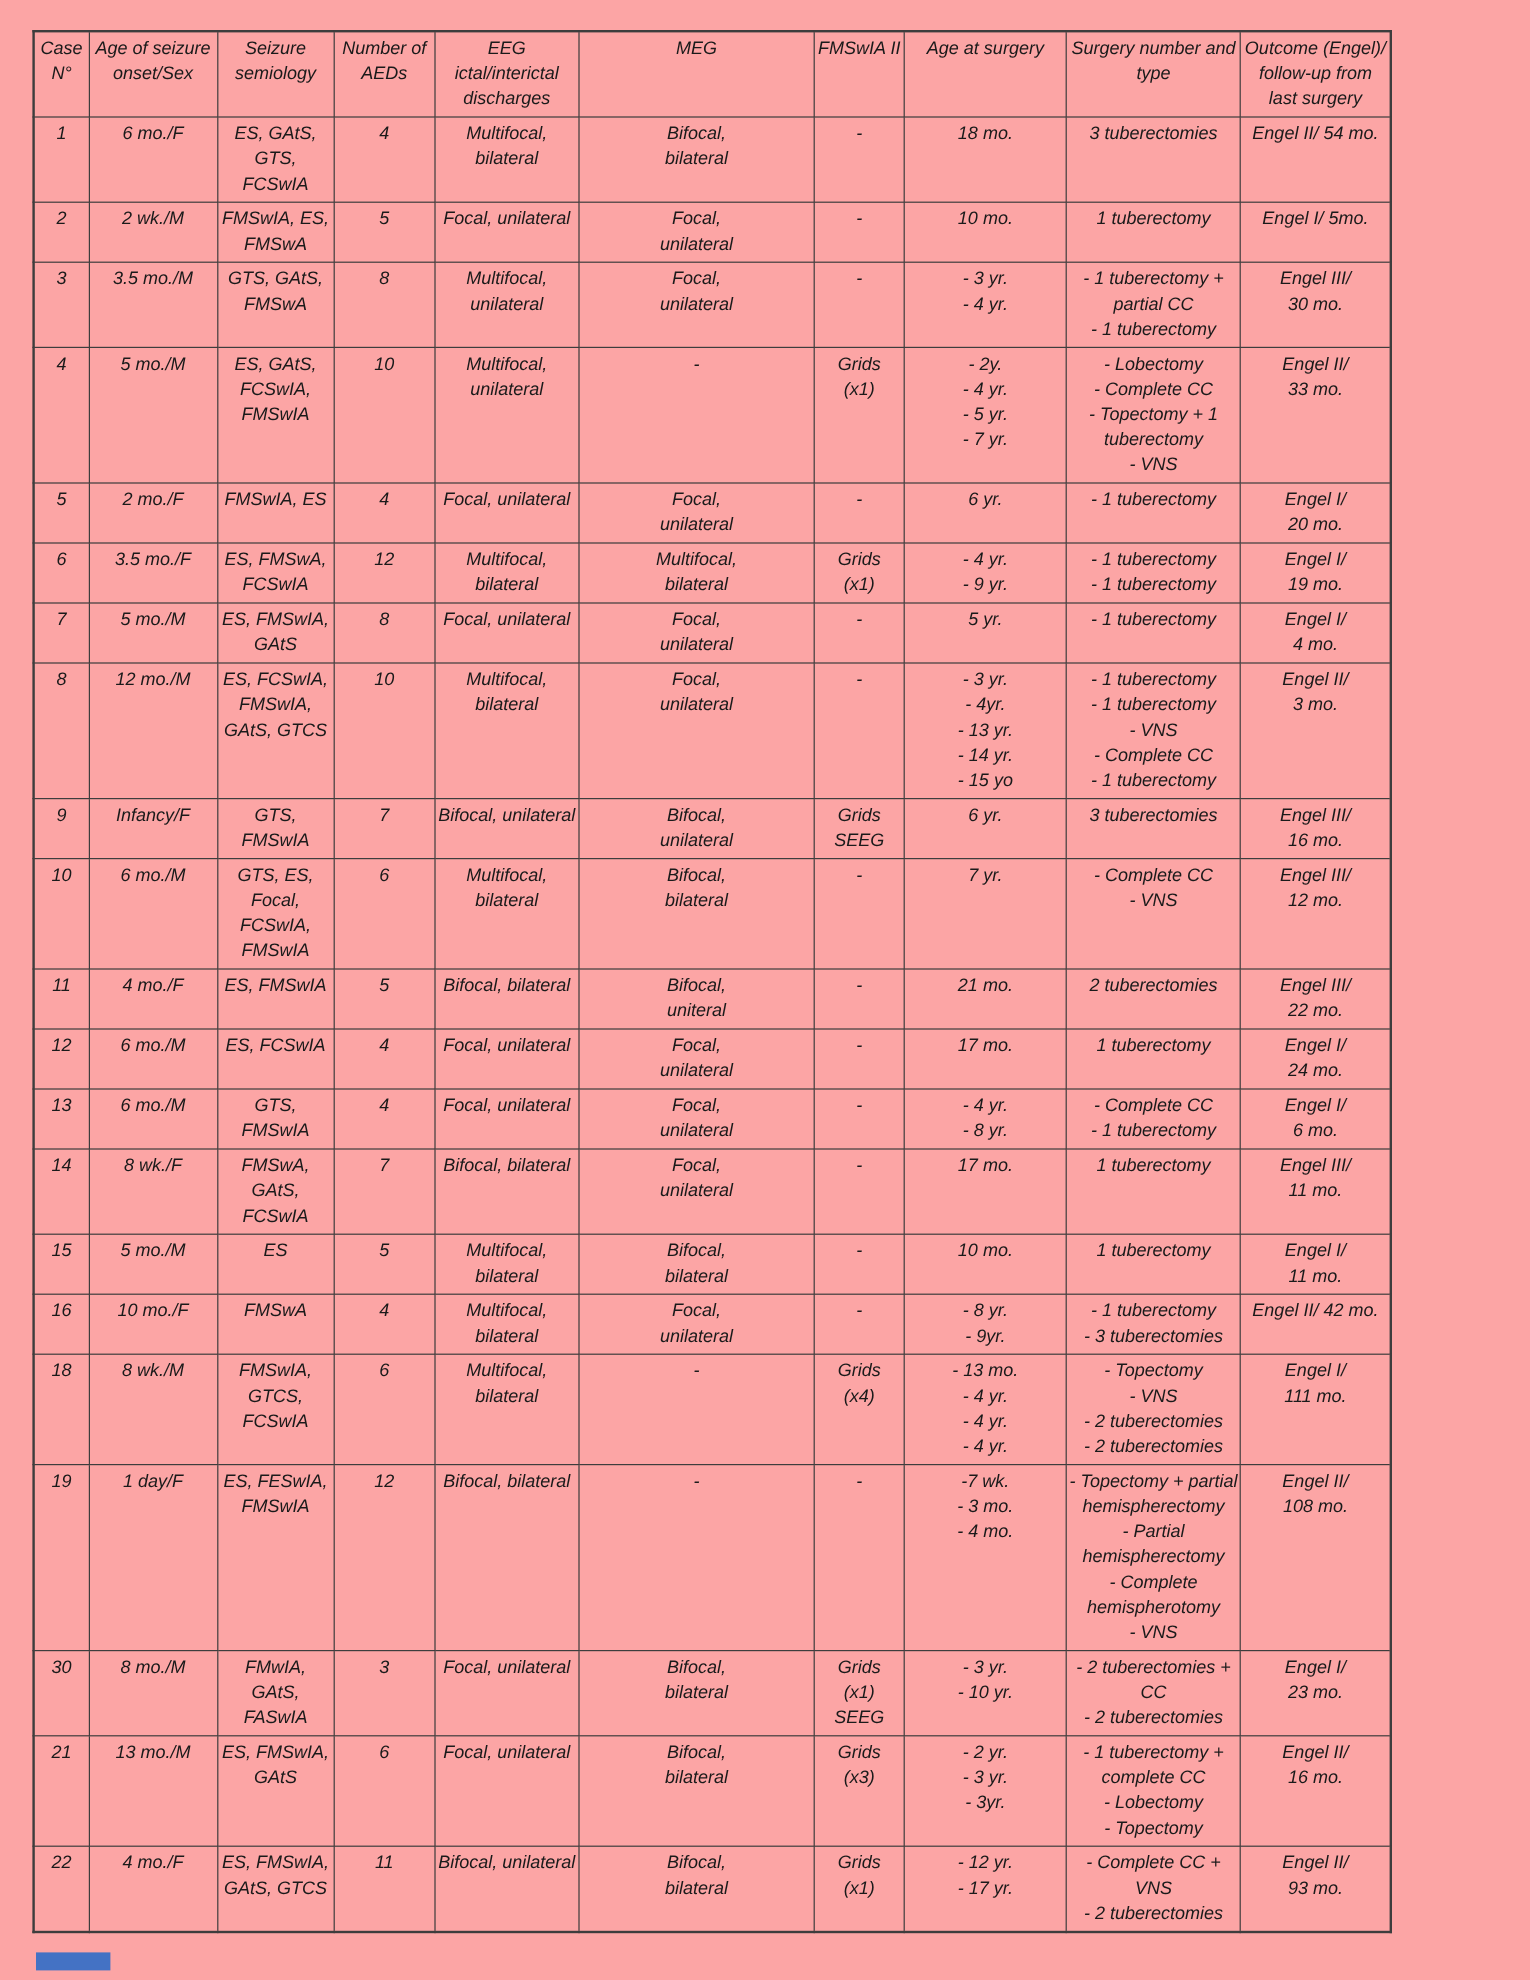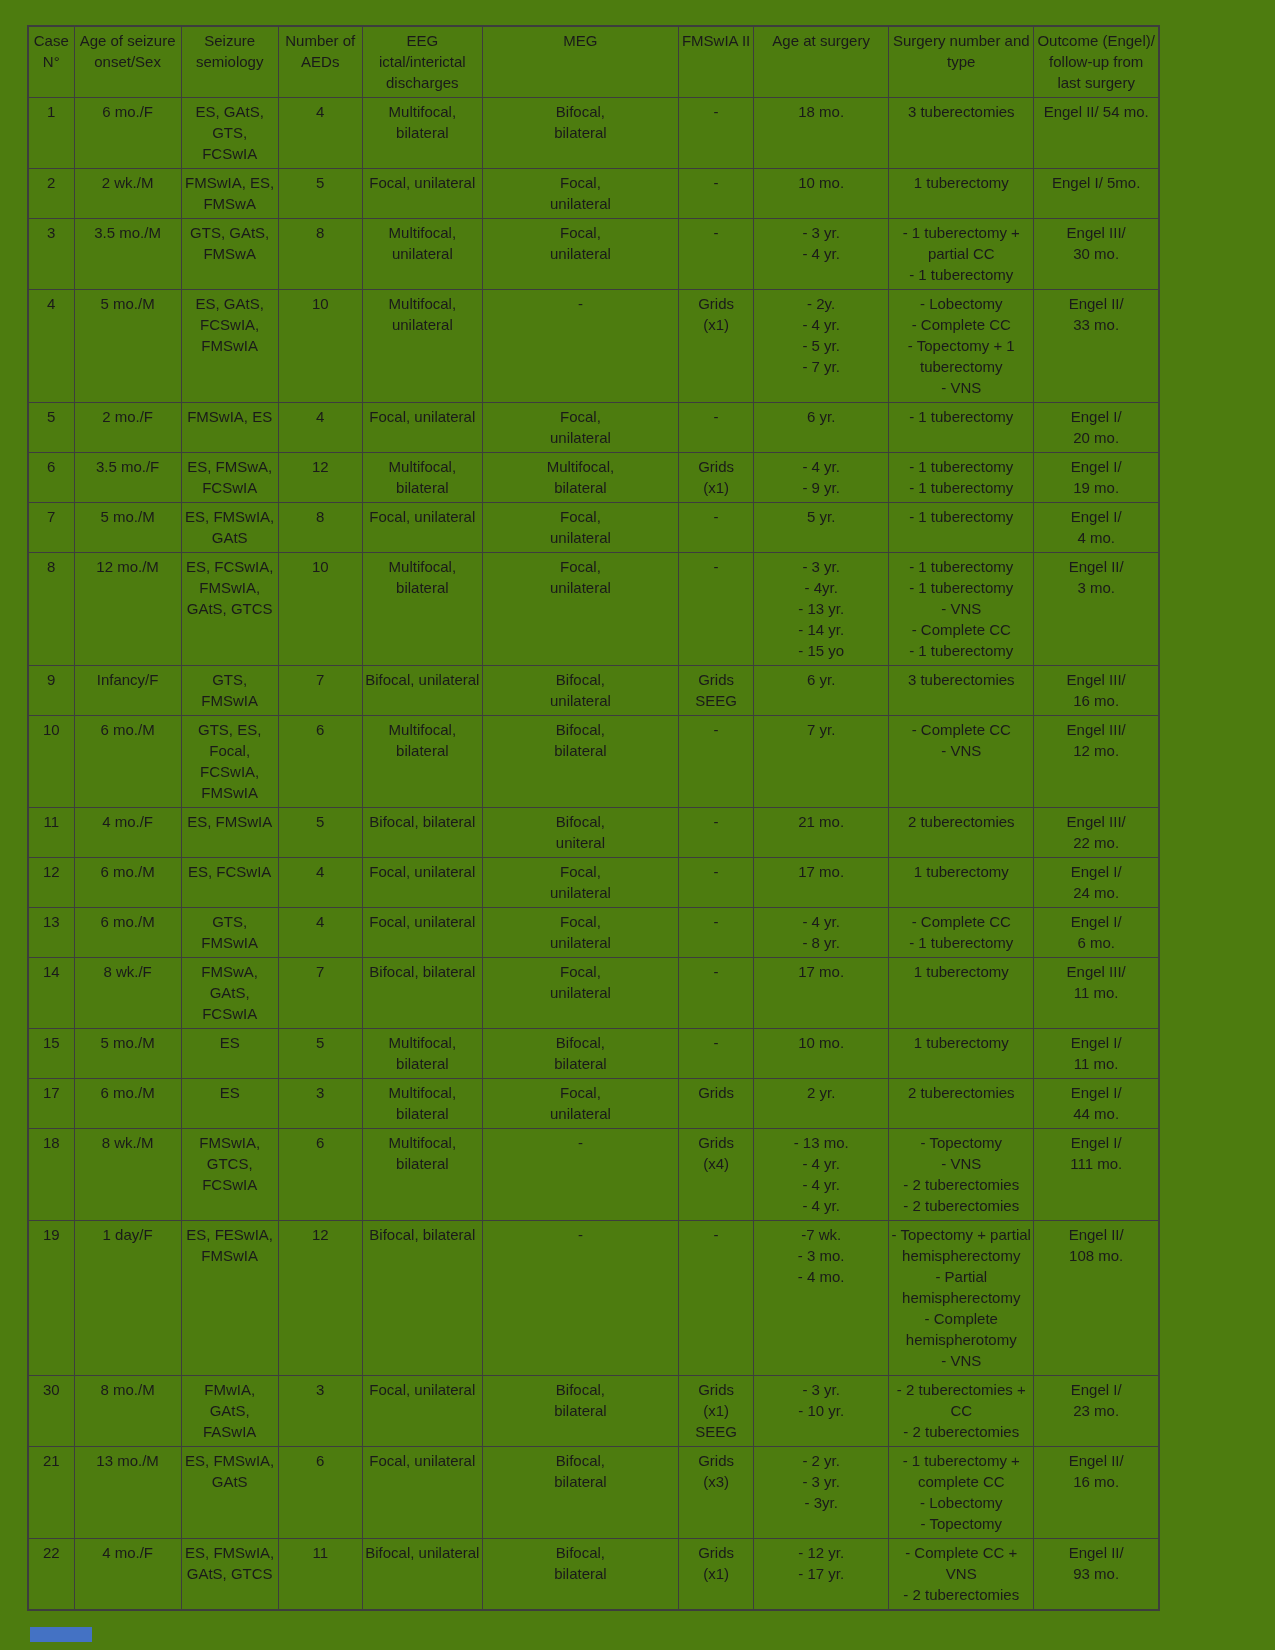"Case" div.page { background: #4d7c0f -> #fca5a5; font-style: none -> italic }
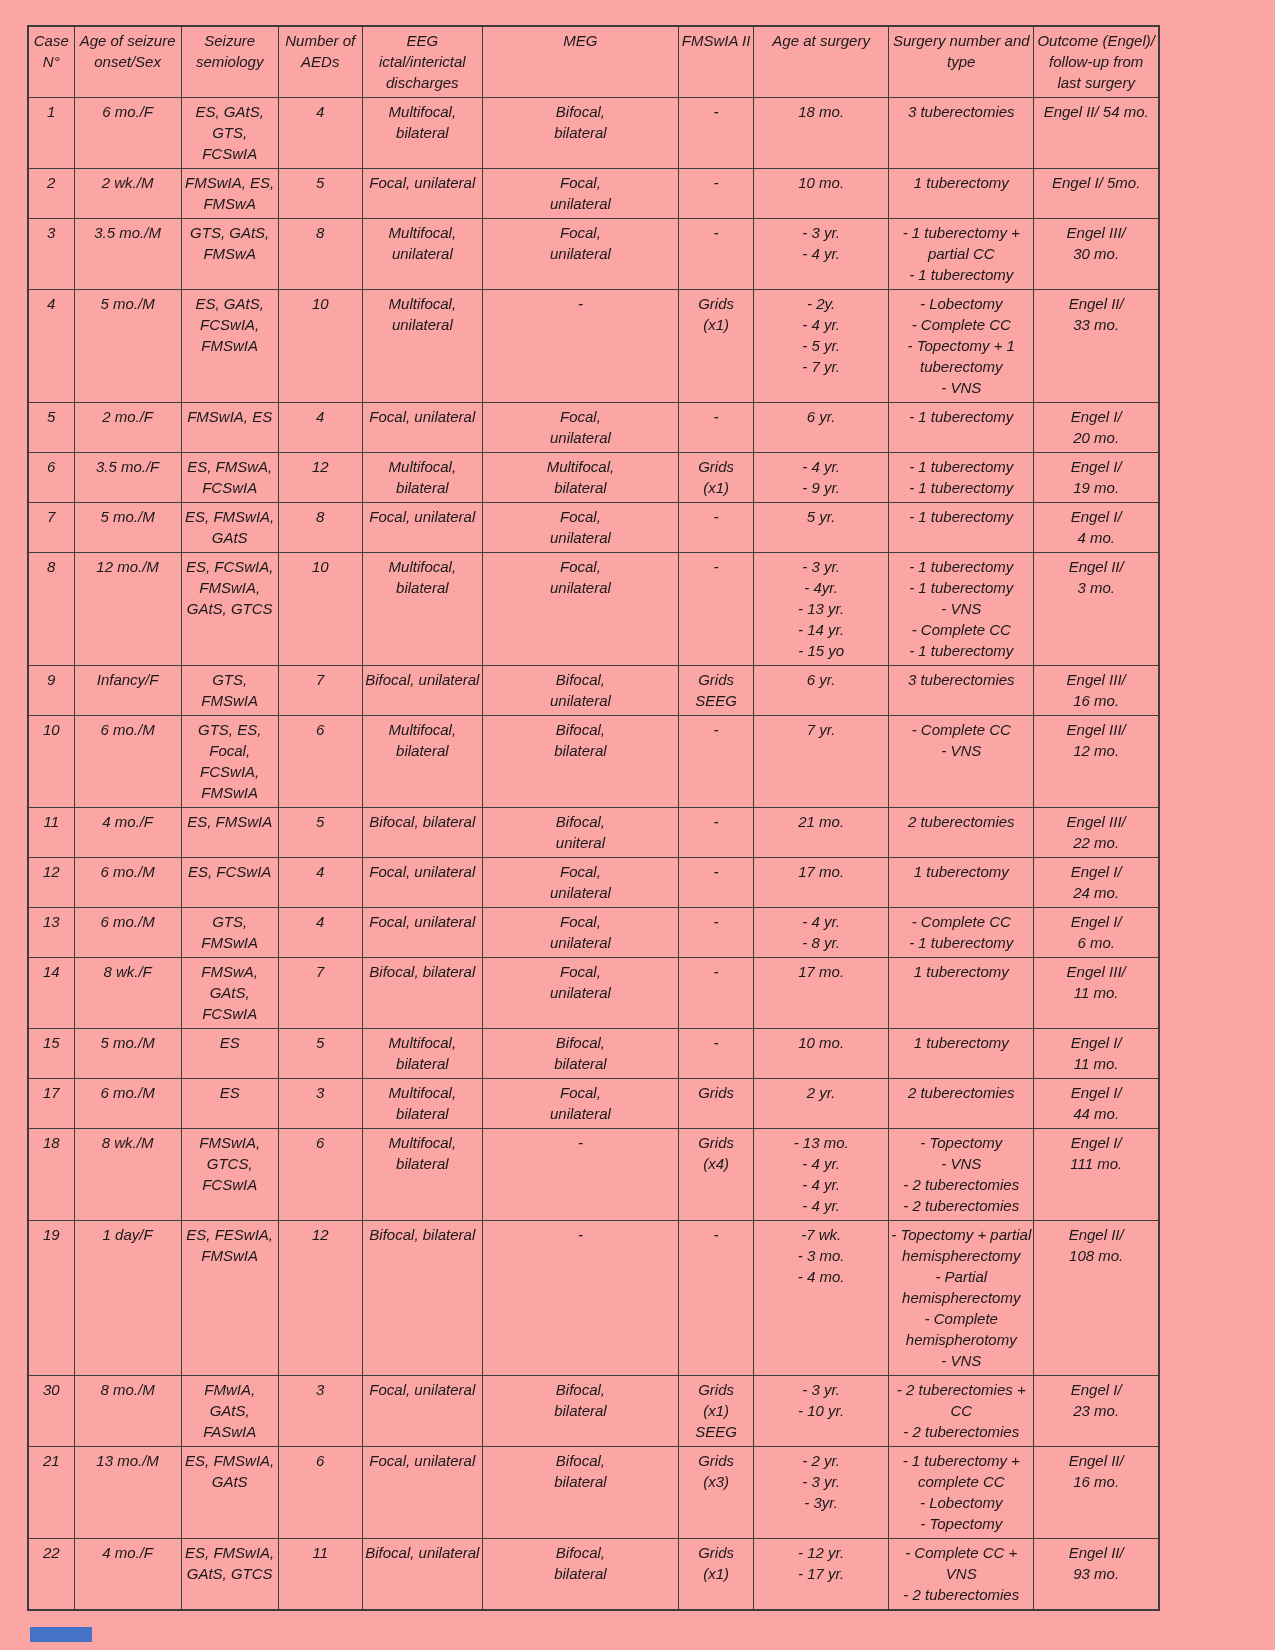"16" tr { html: none -> <tr> <td>16</td> <td>10 mo./F</td> <td>FMSwA</td> <td>4</td> <td>Multifocal, bilateral</td> <td>Focal, unilateral</td> <td>-</td> <td>- 8 yr. - 9yr.</td> <td>- 1 tuberectomy - 3 tuberectomies</td> <td>Engel II/ 42 mo.</td> </tr> }
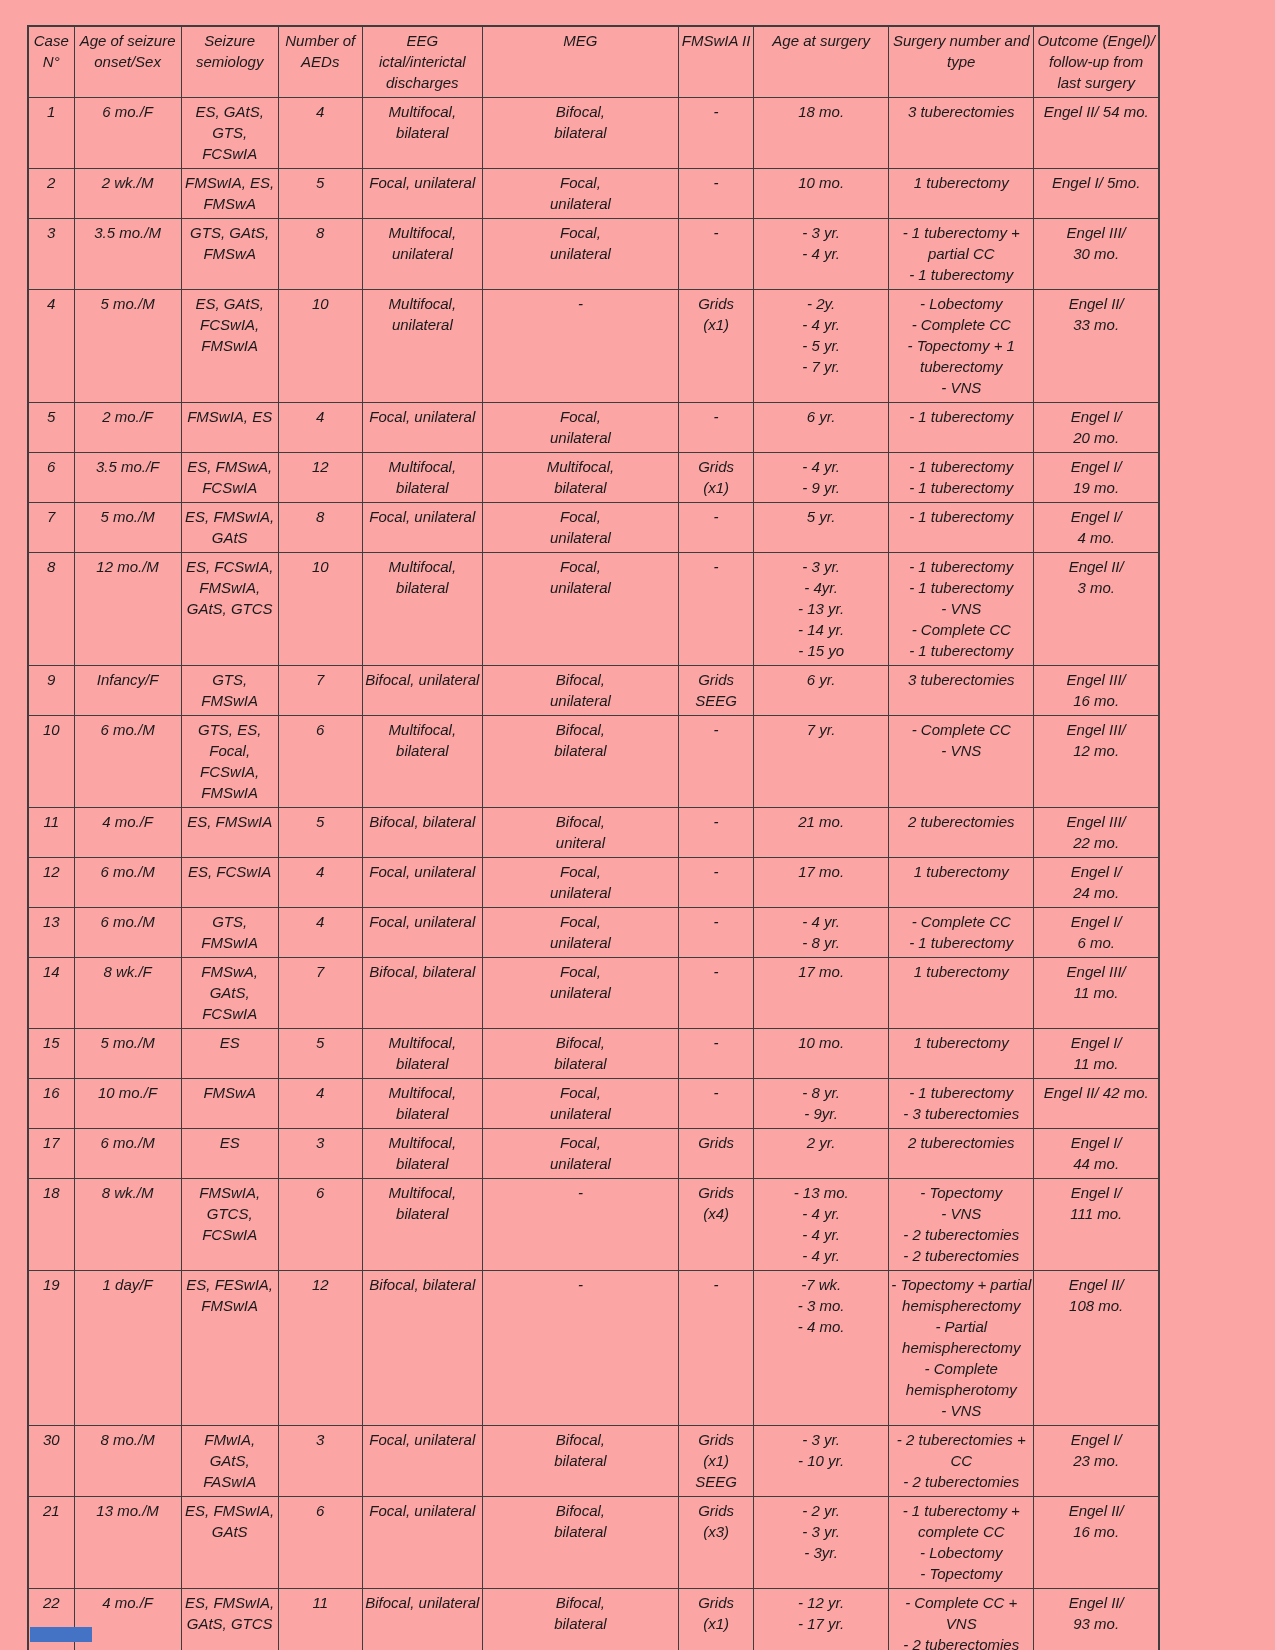"17" tr { html: <tr> <td>17</td> <td>6 mo./M</td> <td>ES</td> <td>3</td> <td>Multifocal, bilateral</td> <td>Focal, unilateral</td> <td>Grids</td> <td>2 yr.</td> <td>2 tuberectomies</td> <td>Engel I/ 44 mo.</td> </tr> -> none }
